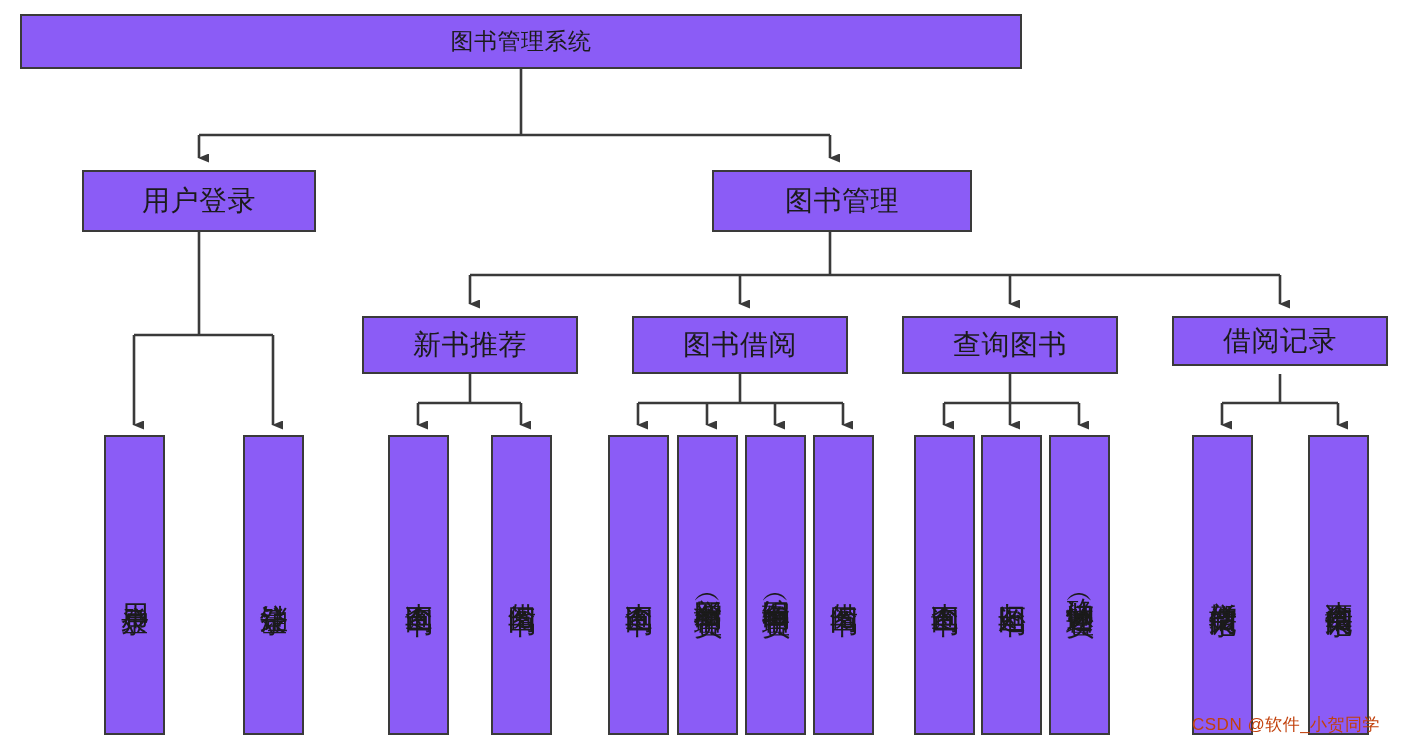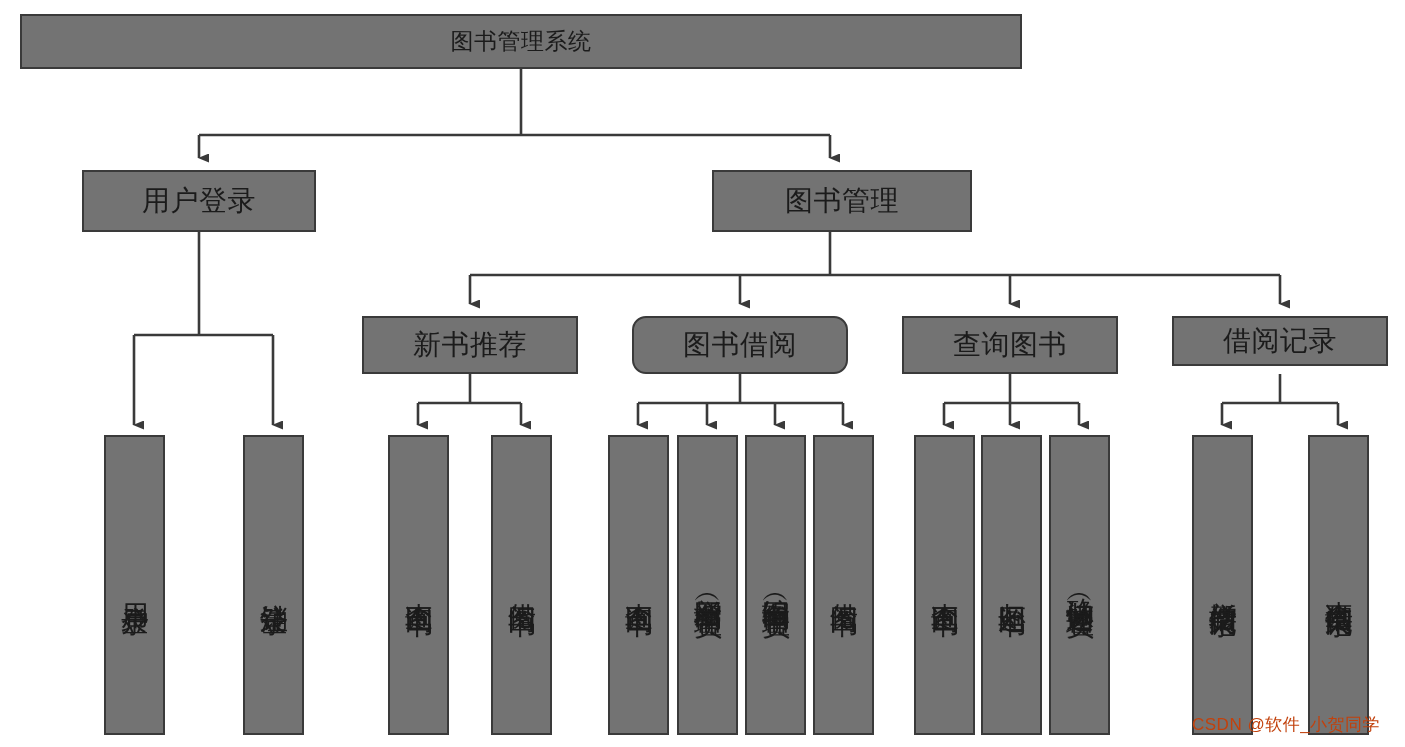"图书管理系统" .node-box { background: #737373 -> #8b5cf6 }
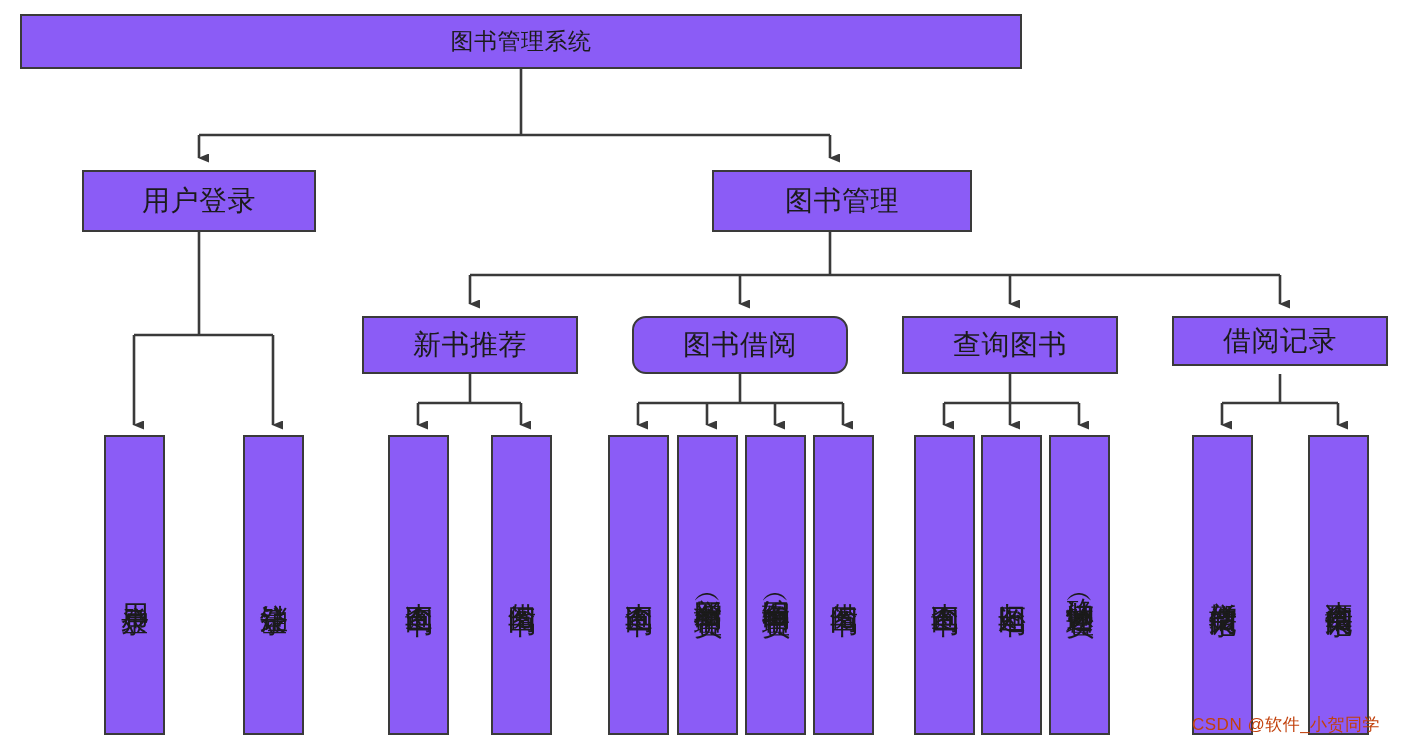"图书借阅" div.node-box { border-radius: 14px -> none }
